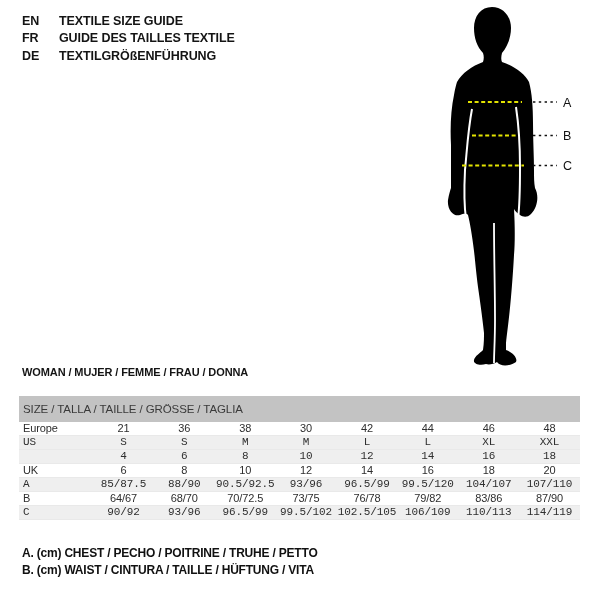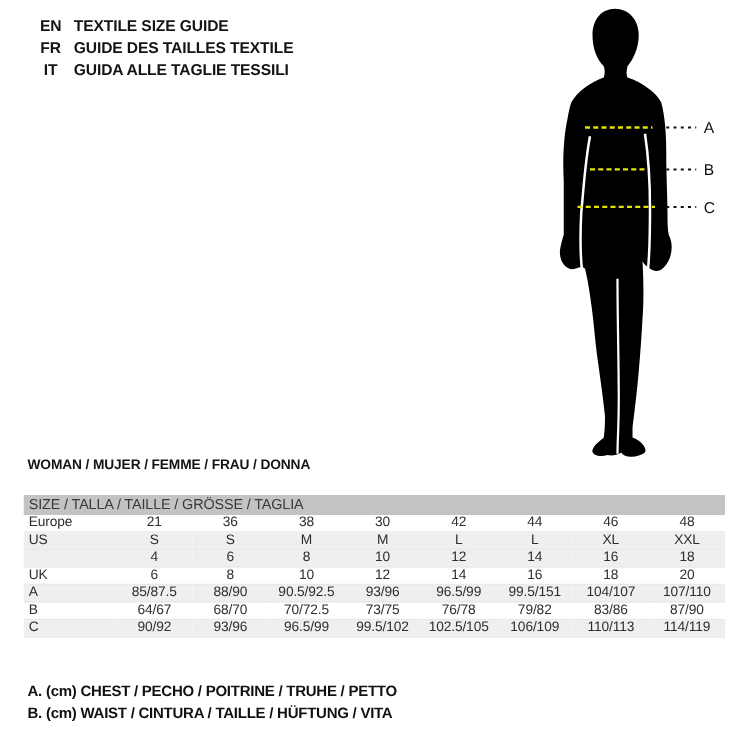"EN" .lang-code { text-align: center -> none }
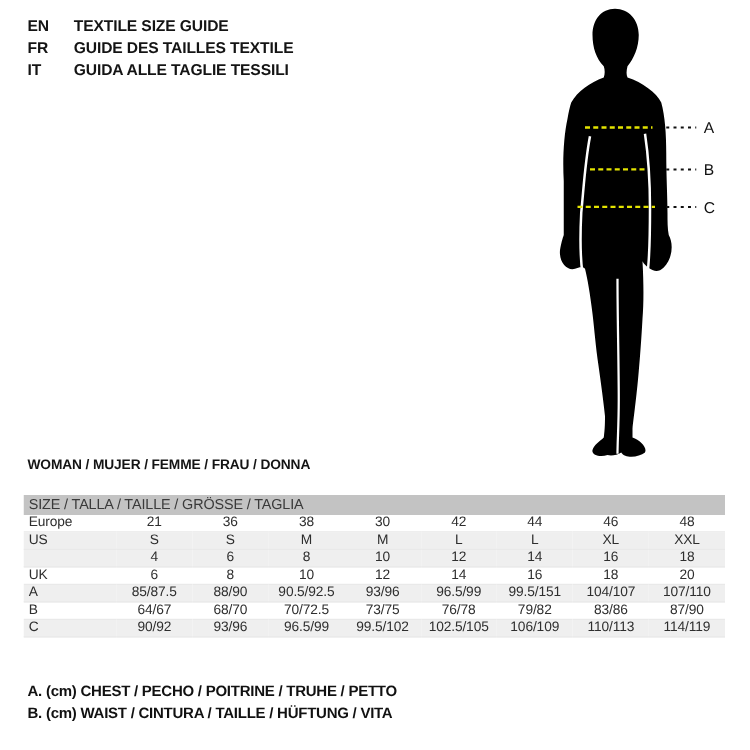"DE TEXTILGRÖßENFÜHRUNG" div.lang-row { html: none -> <div> <span>DE</span><span>TEXTILGRÖßENFÜHRUNG</span> </div> }
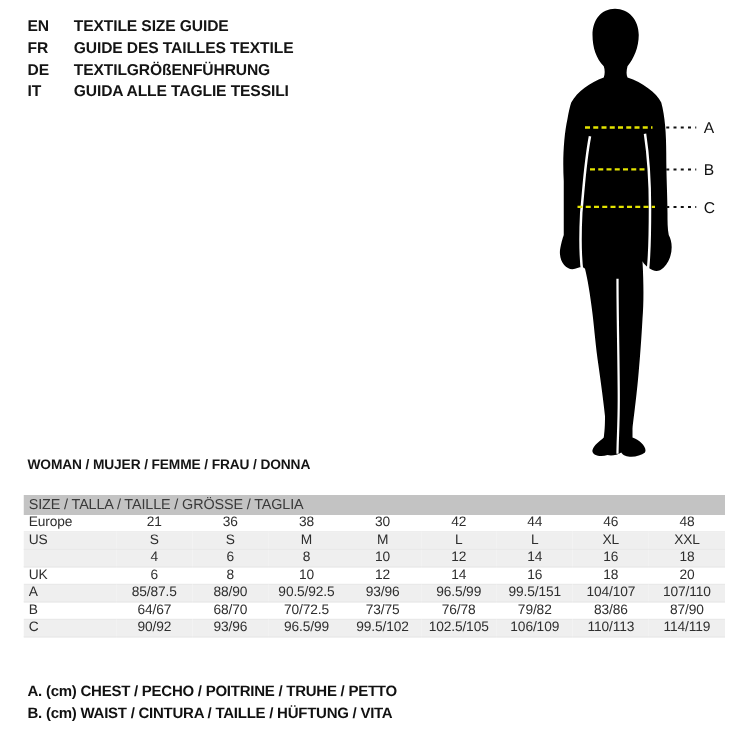"IT GUIDA ALLE TAGLIE TESSILI" div.lang-row { html: <div> <span>IT</span><span>GUIDA ALLE TAGLIE TESSILI</span> </div> -> none }
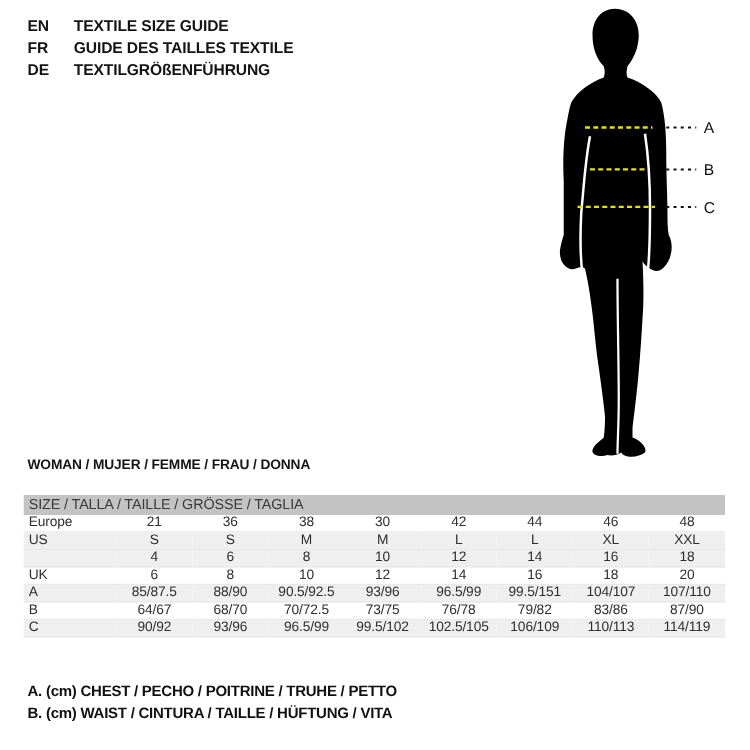"SIZE / TALLA / TAILLE" .size-table th.chart-header { height: 16px -> 26px }
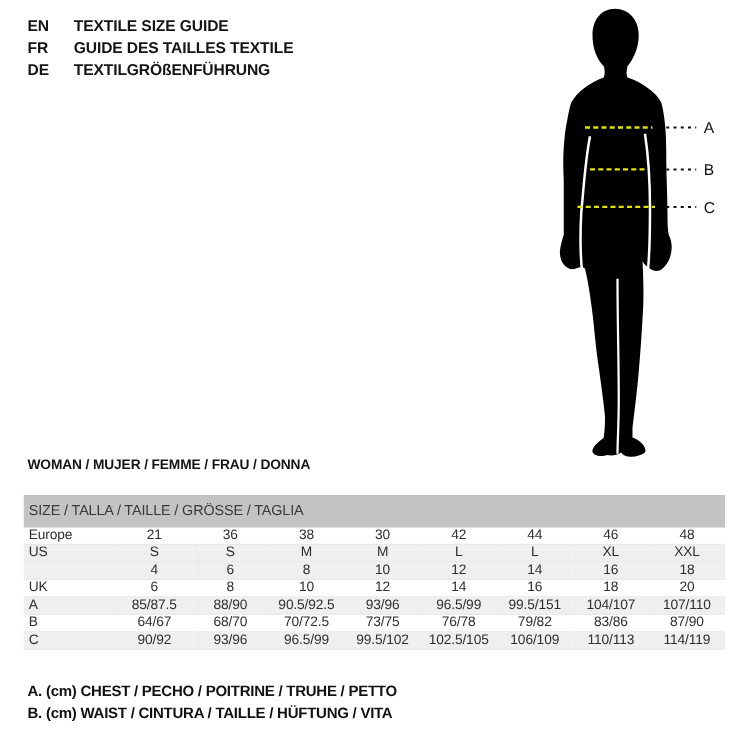"US" .size-table tr.shaded td { font-family: none -> Liberation Mono, monospace }
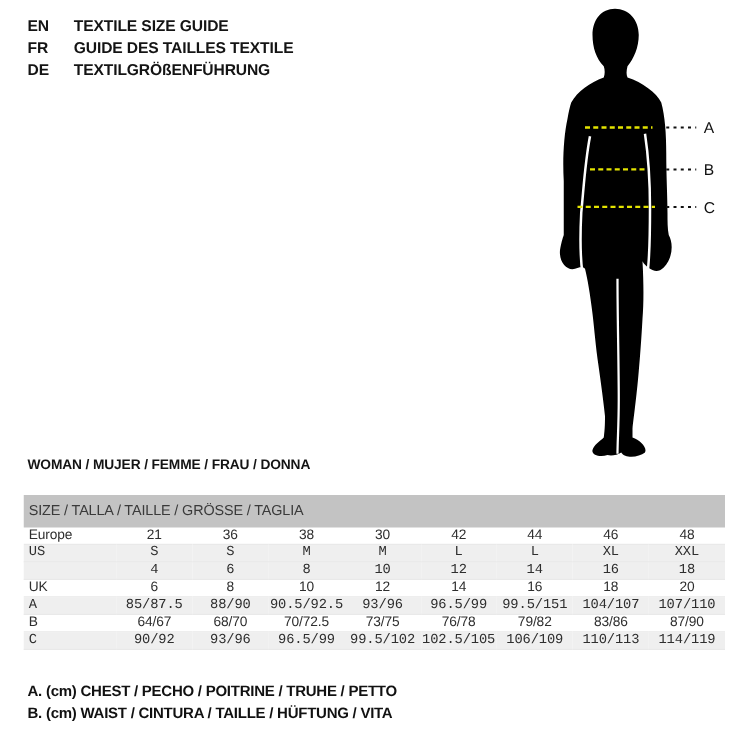"99.5/151" td { text: 99.5/151 -> 99.5/120 }
